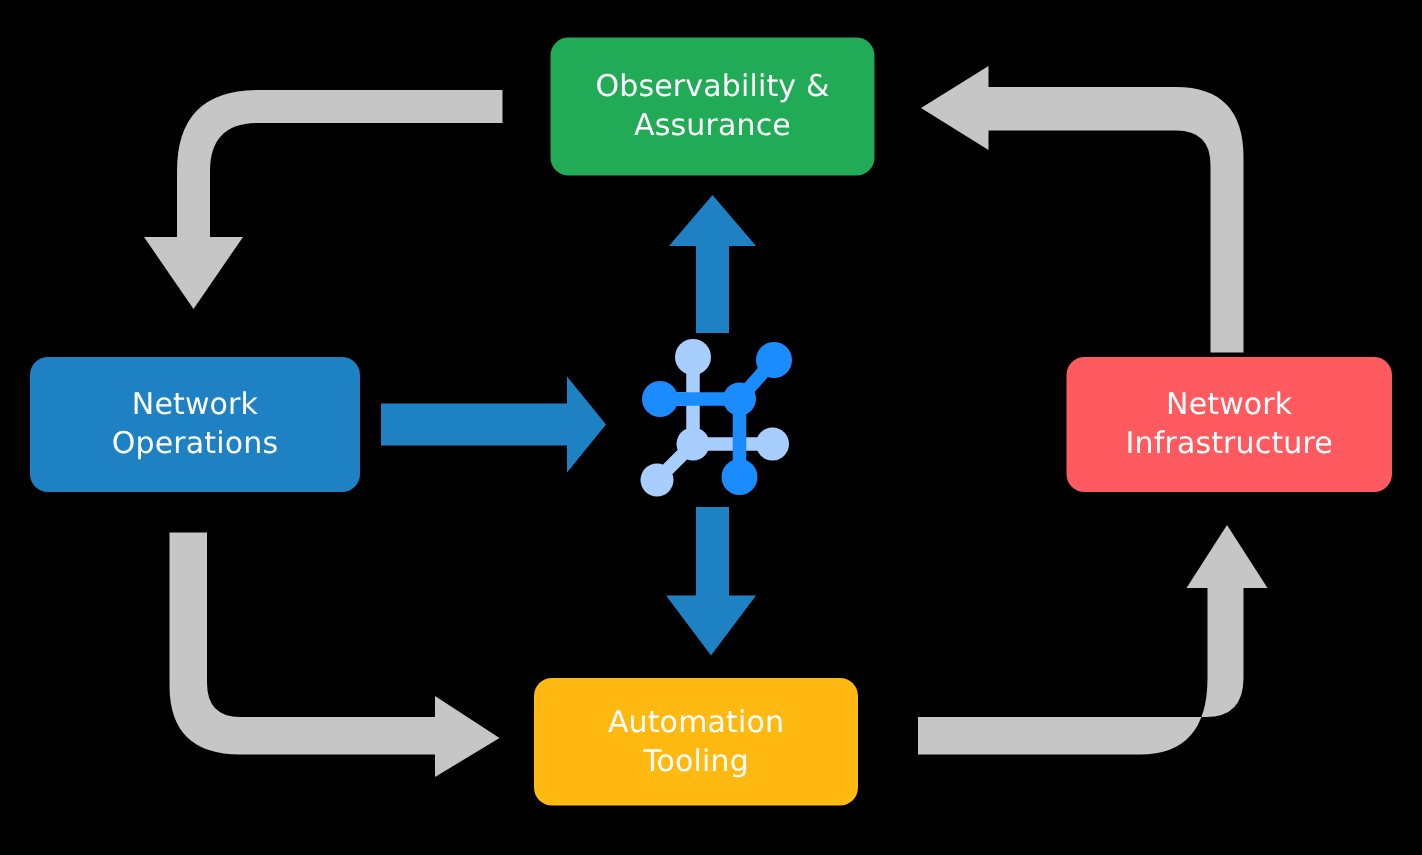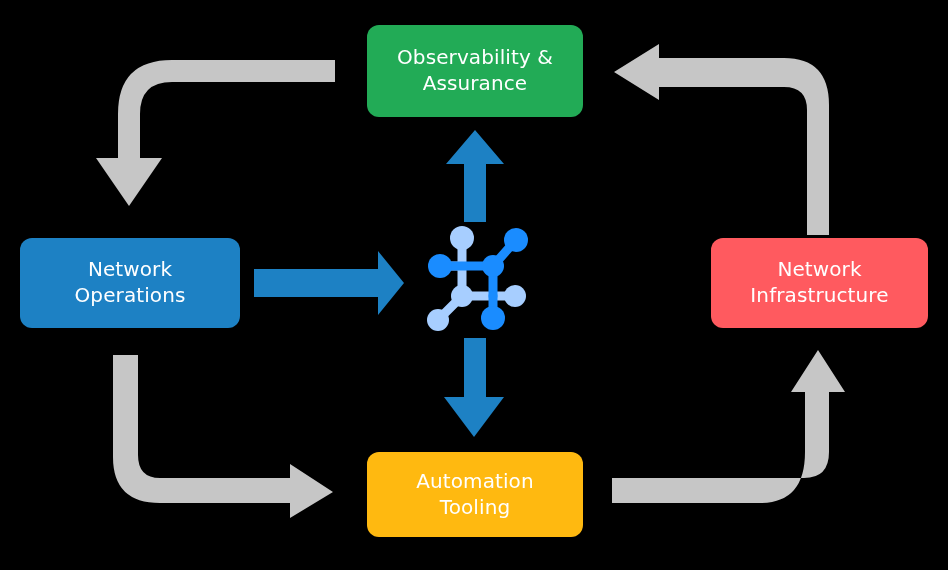"Automation" #box-automation-tooling { left: 367px -> 356px }
